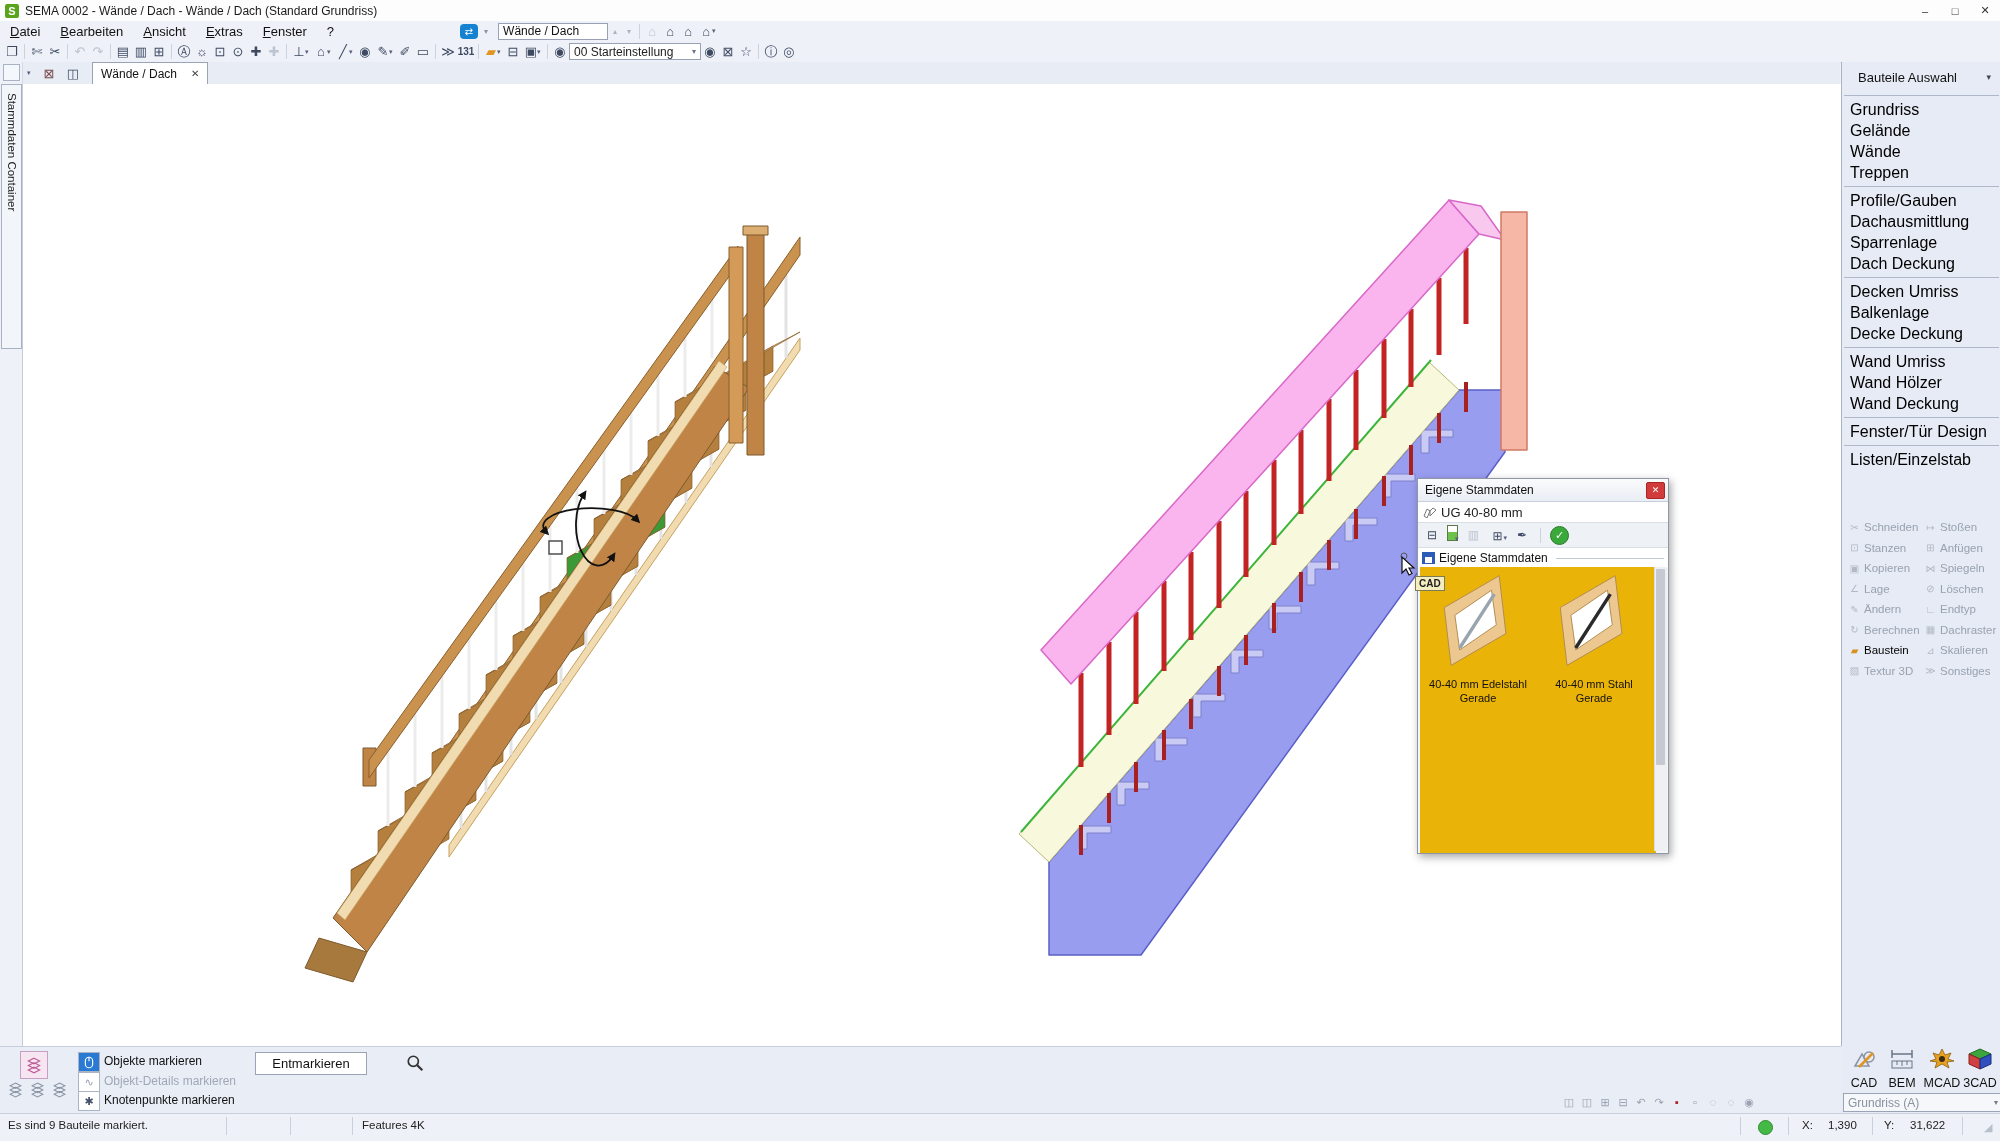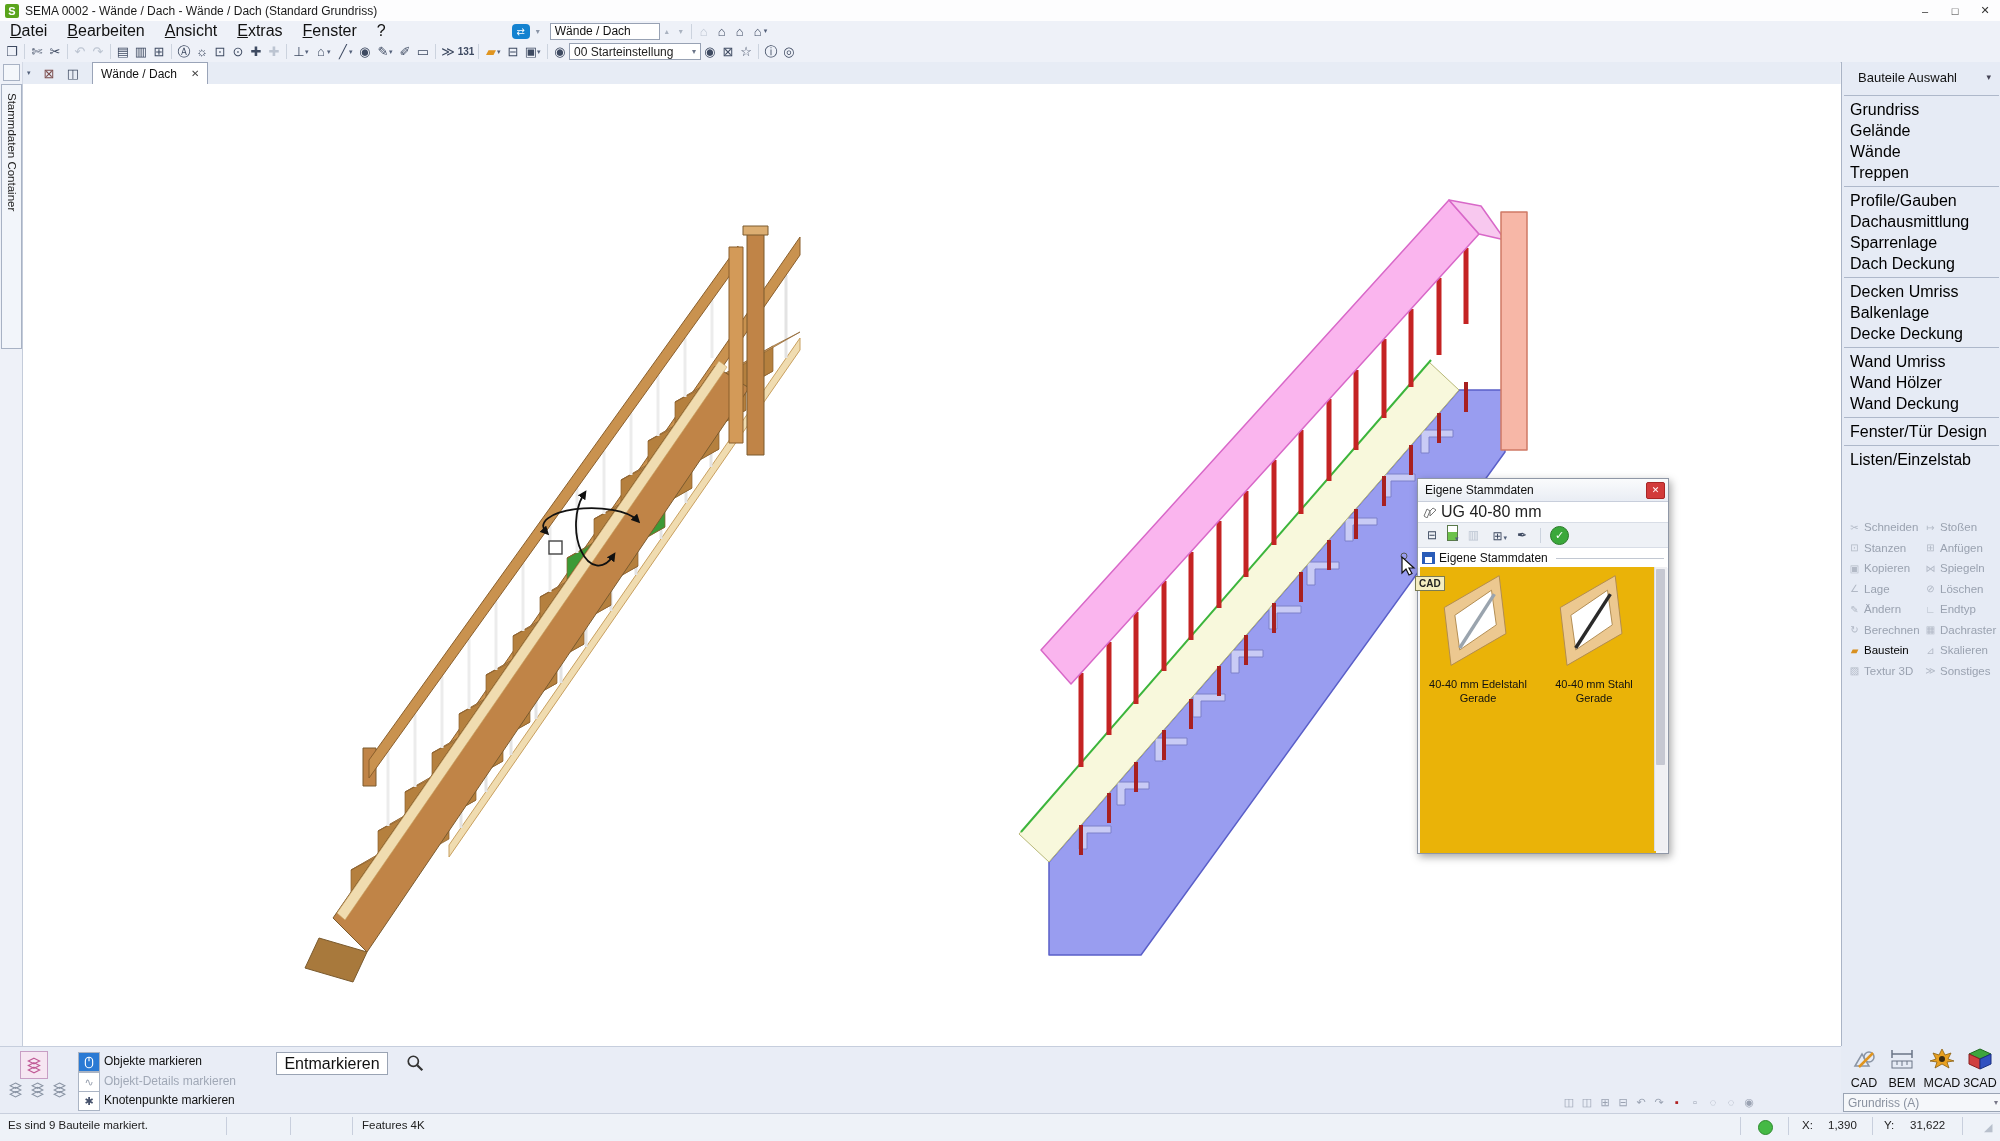"Datei" .menu-item { font-size: 16px -> 13px }
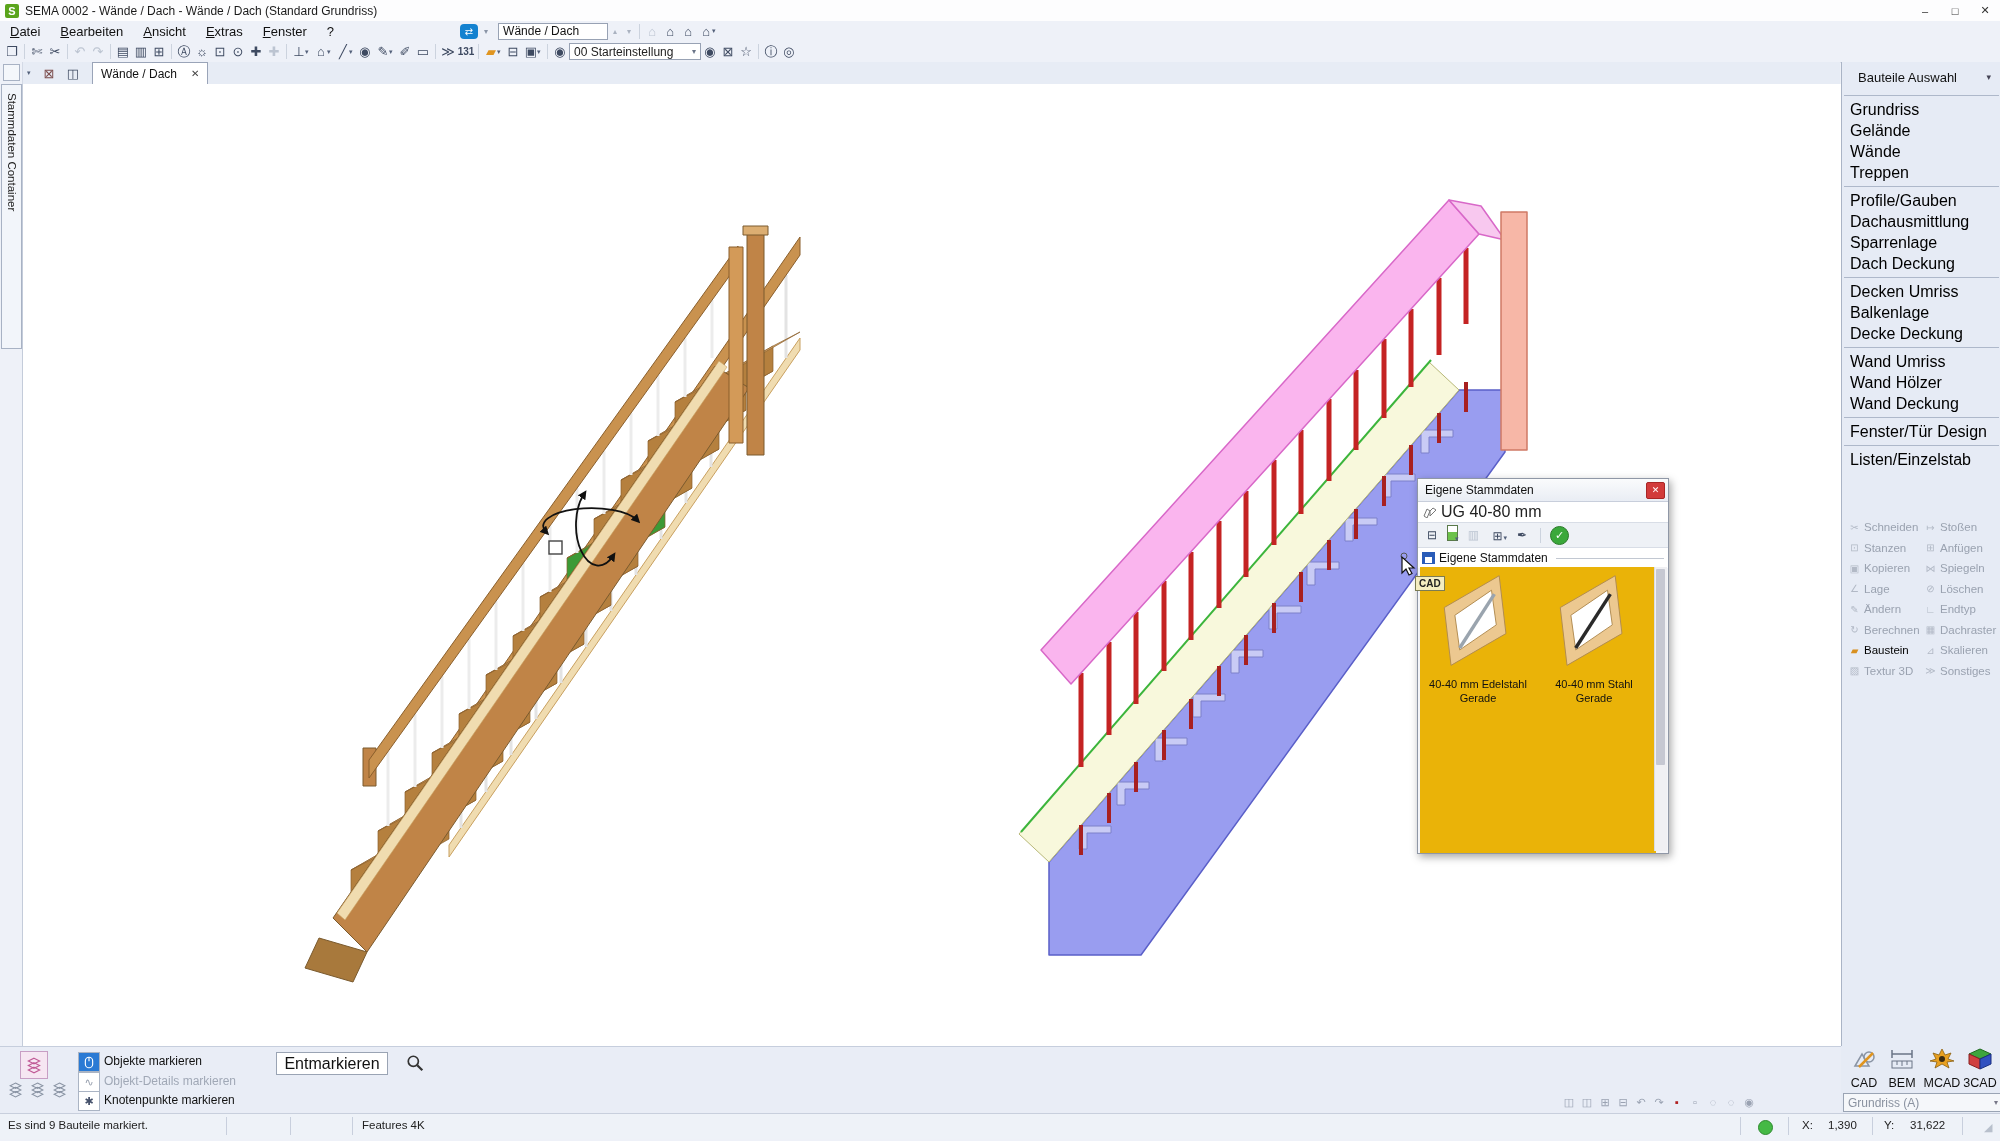"UG 40-80 mm" #dlg-path { font-size: 16px -> 13px }
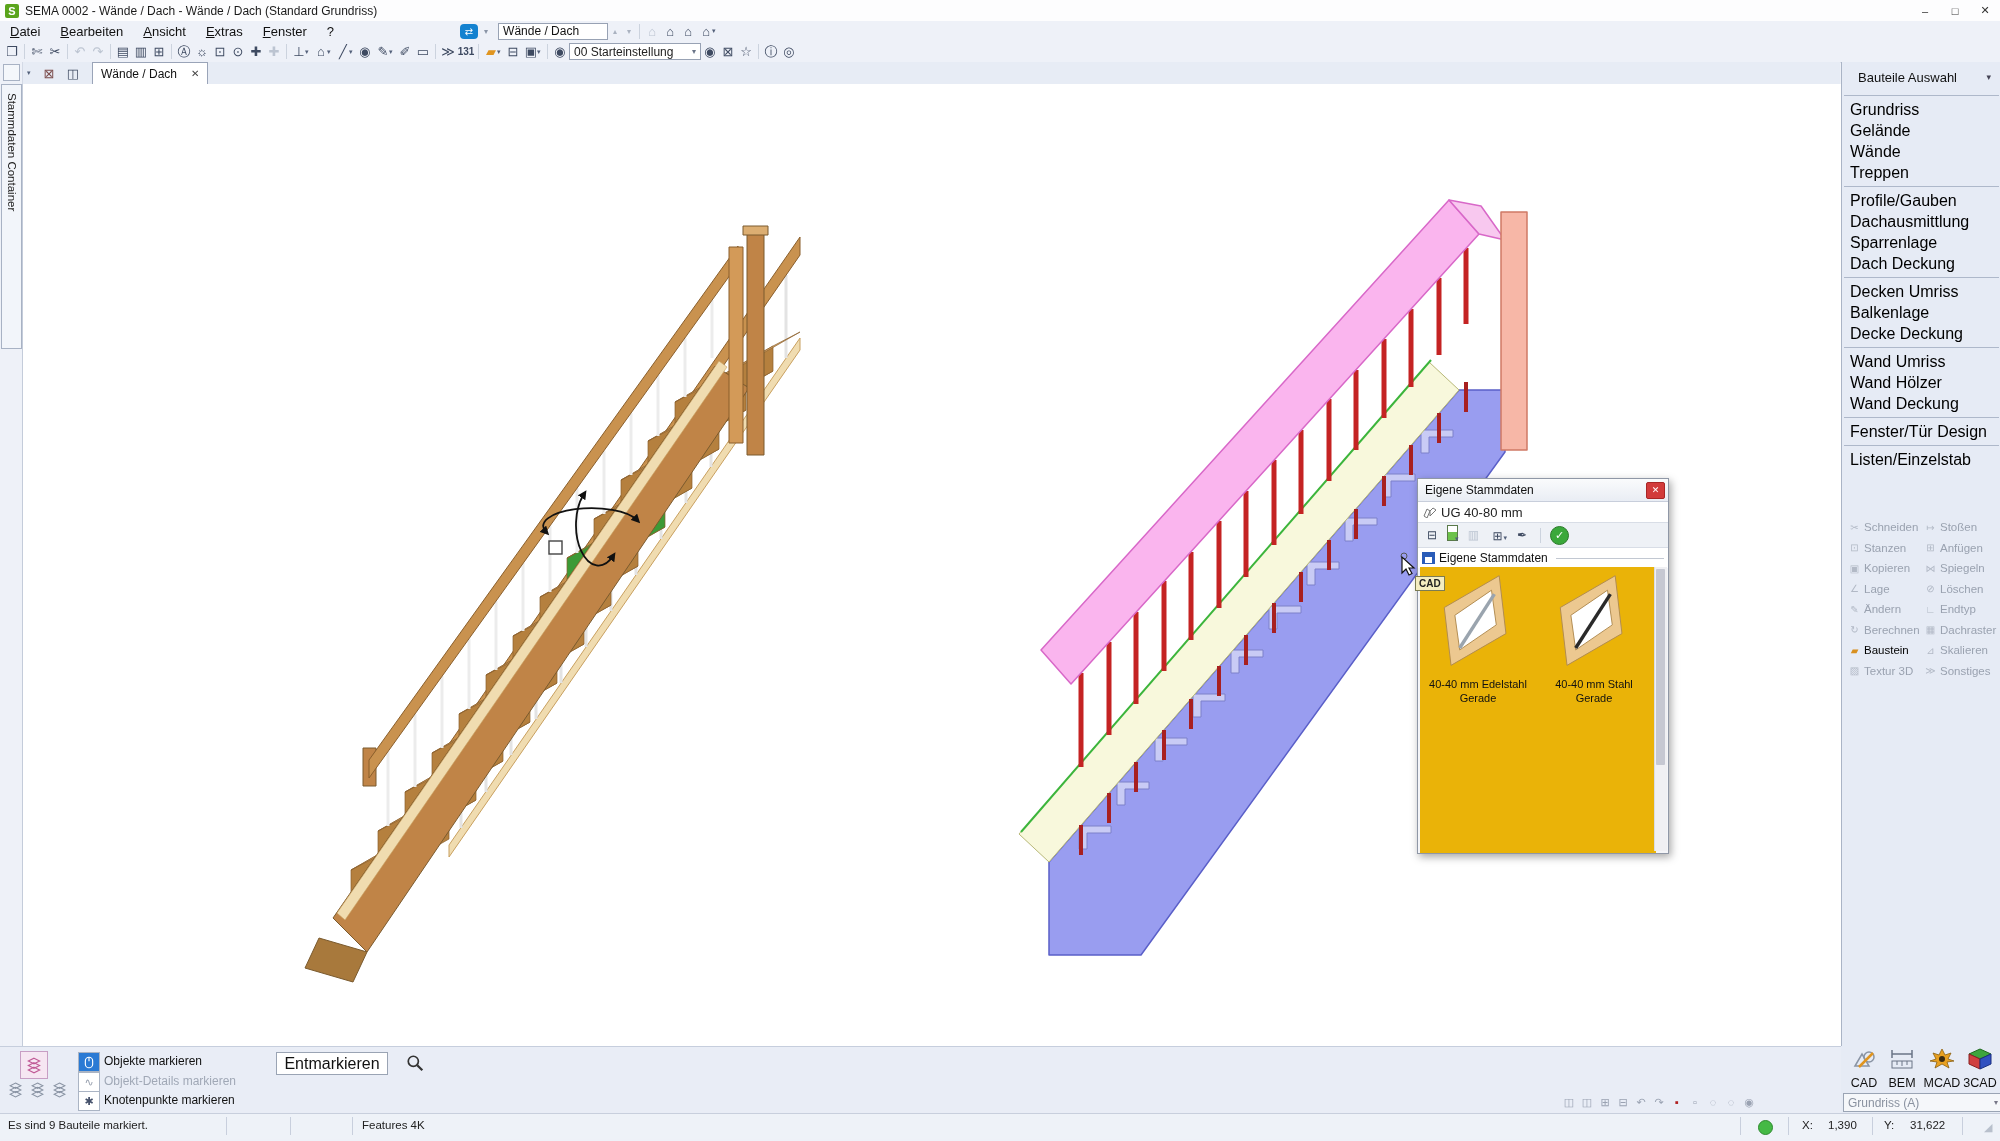"Entmarkieren" #btn-entmark { font-size: 16px -> 13px; left: 276px -> 255px }
